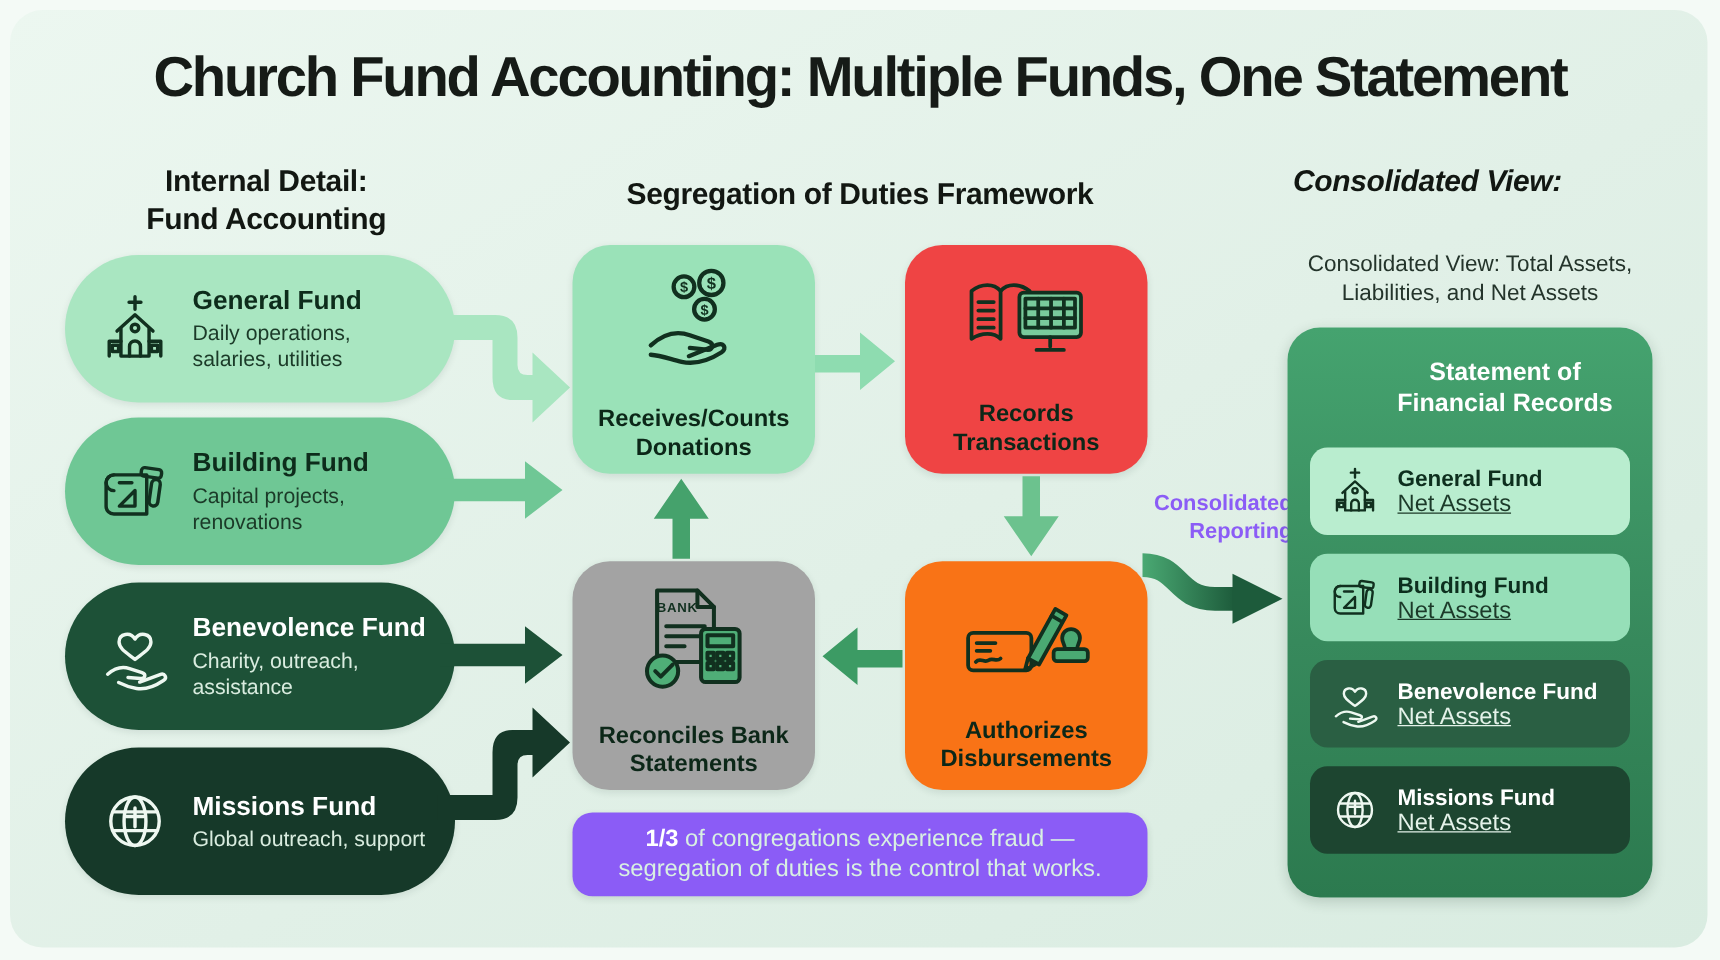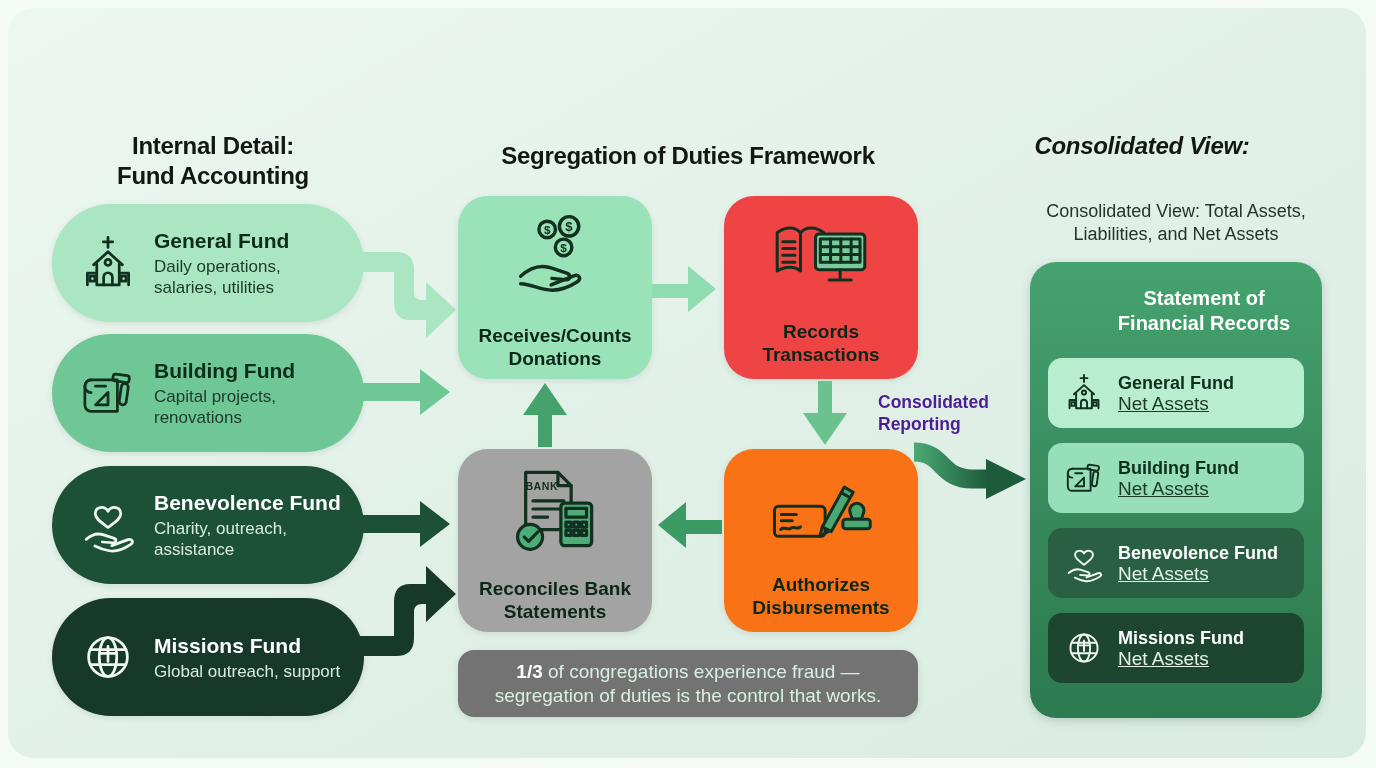"Church Fund Accounting: Multiple Funds," h1.title { html: none -> <h1>Church Fund Accounting: Multiple Funds, One Statement</h1> }
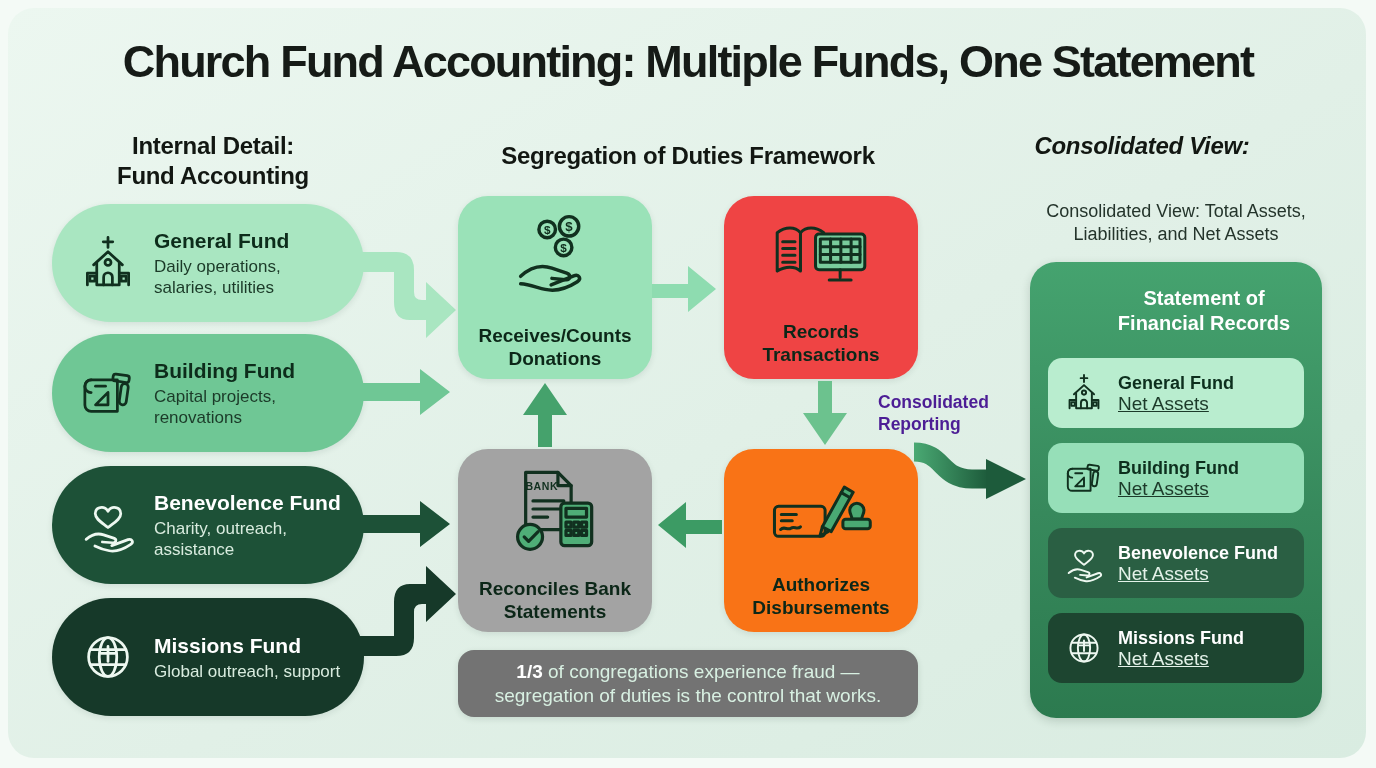"Consolidated" .flowlabel { color: #4c1d95 -> #8b5cf6; text-align: left -> right }
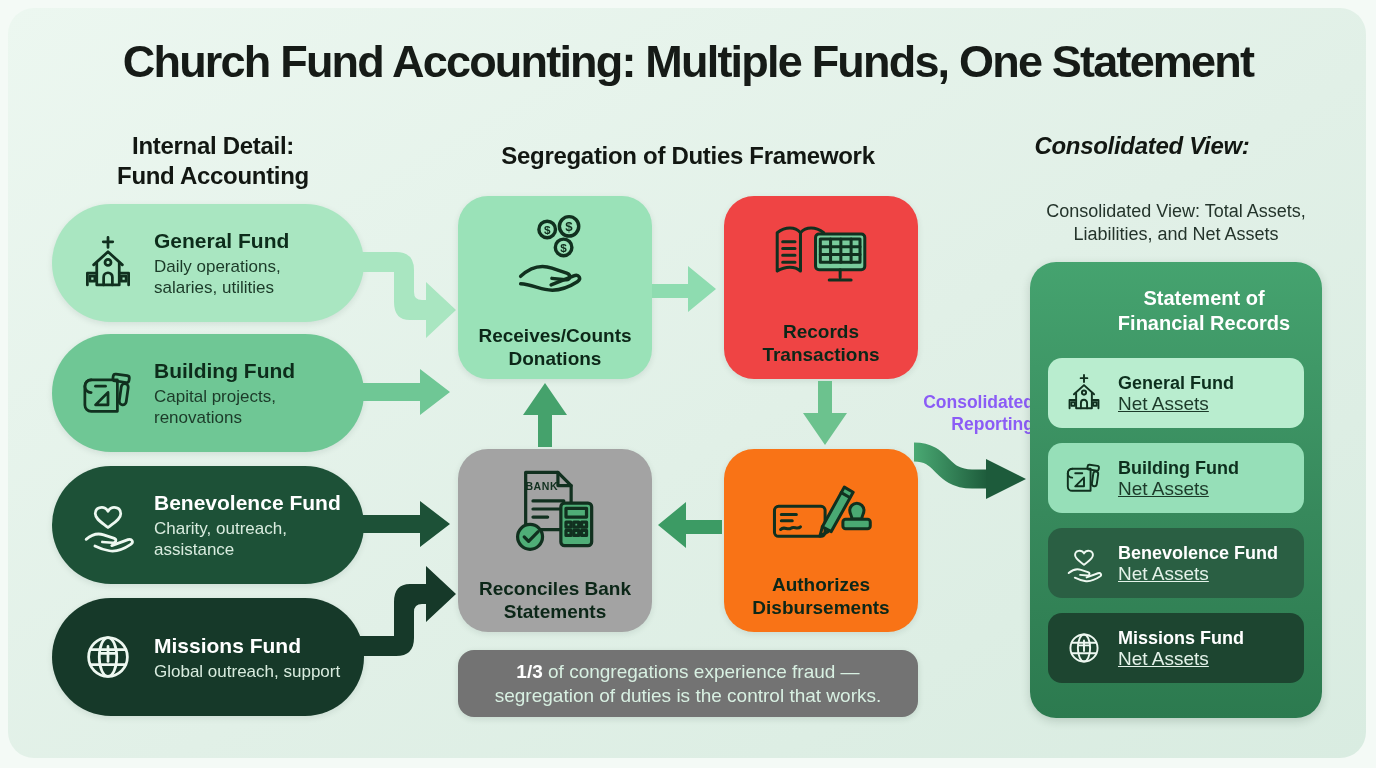"1/3 of congregations experience fraud" .callout { background: #737373 -> #8b5cf6 }
